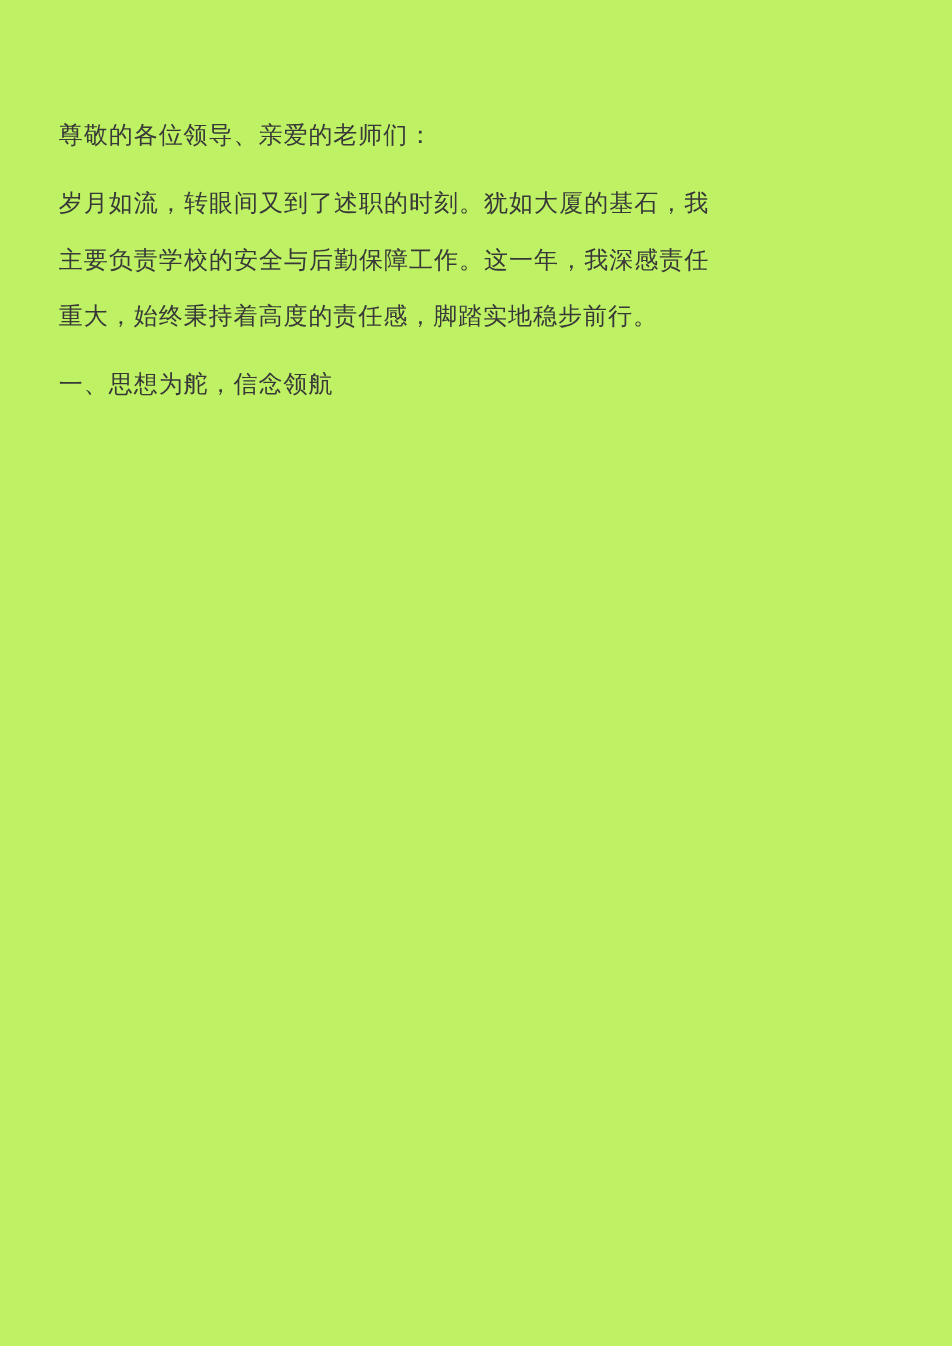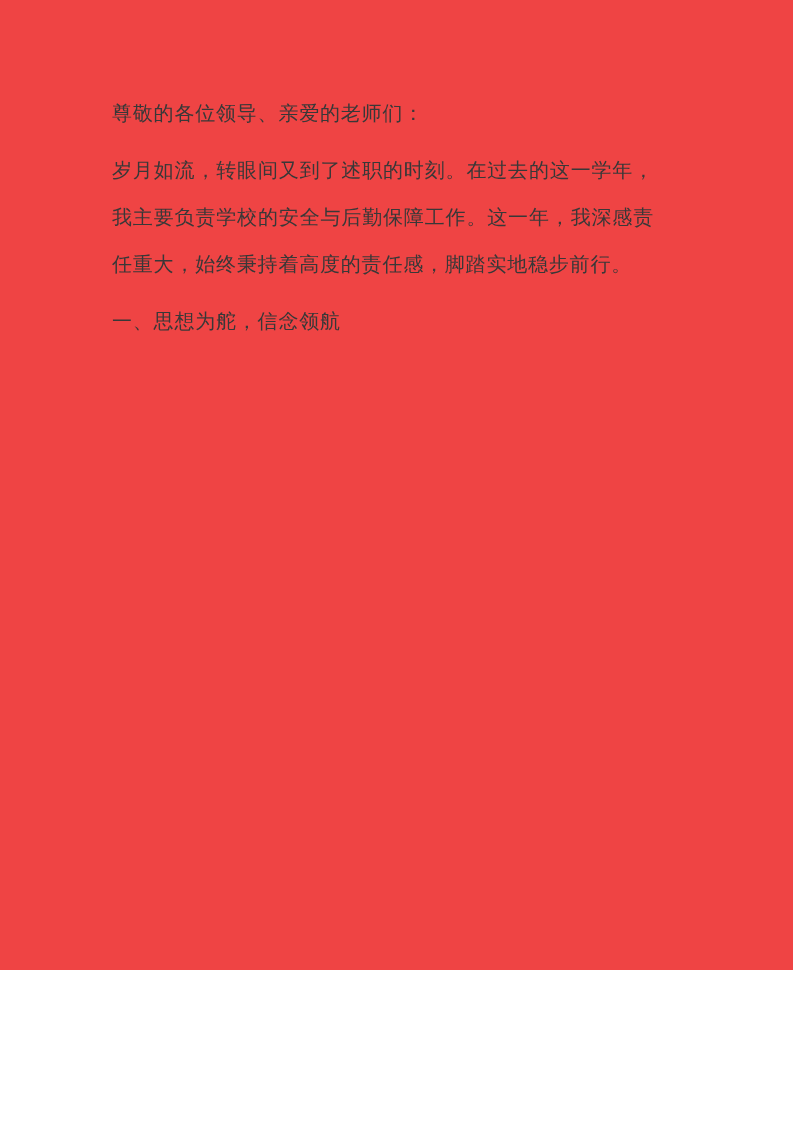"尊敬的各位领导、亲爱的老师们：" .page { background: #ef4444 -> #bef264; height: 970px -> 1122px; padding: 90px 120px 0 112px -> 90px 120px 0 49px }
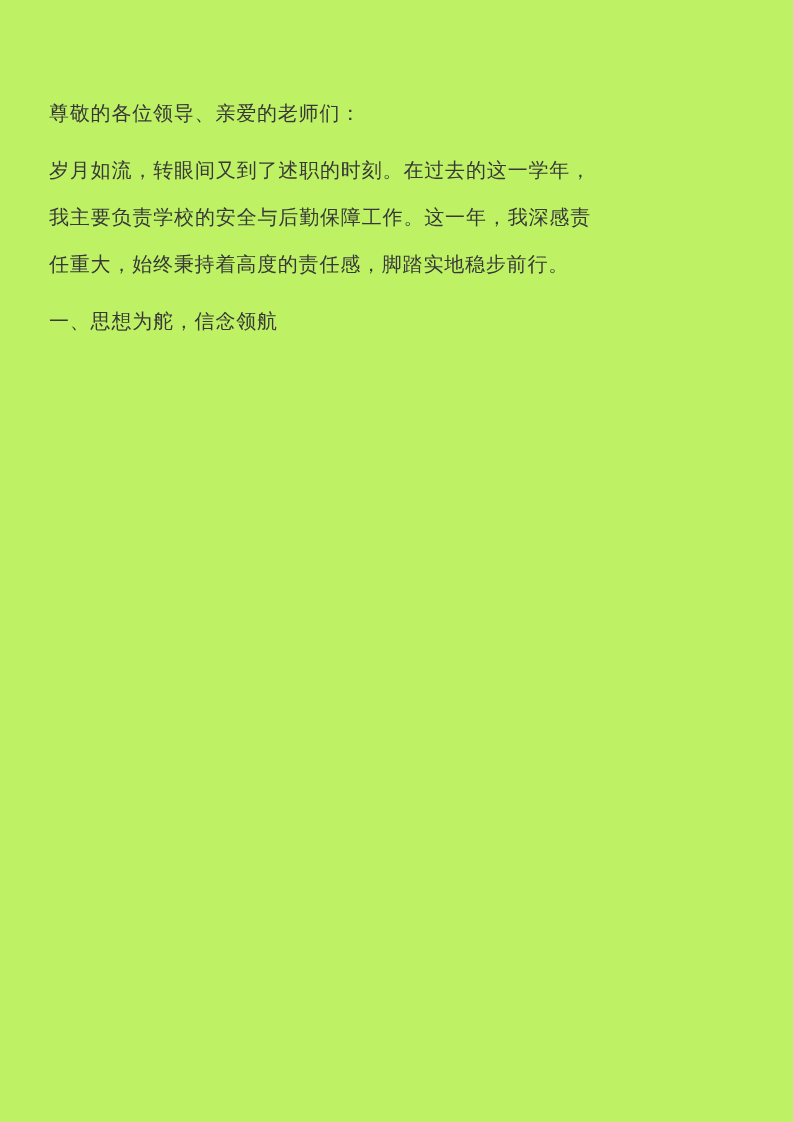"岁月如流，转眼间又到了述职的时刻。在过去的这一学年，我主要负责学校的安全与后勤保" p { text: 在过去的这一学年 -> 犹如大厦的基石 }
